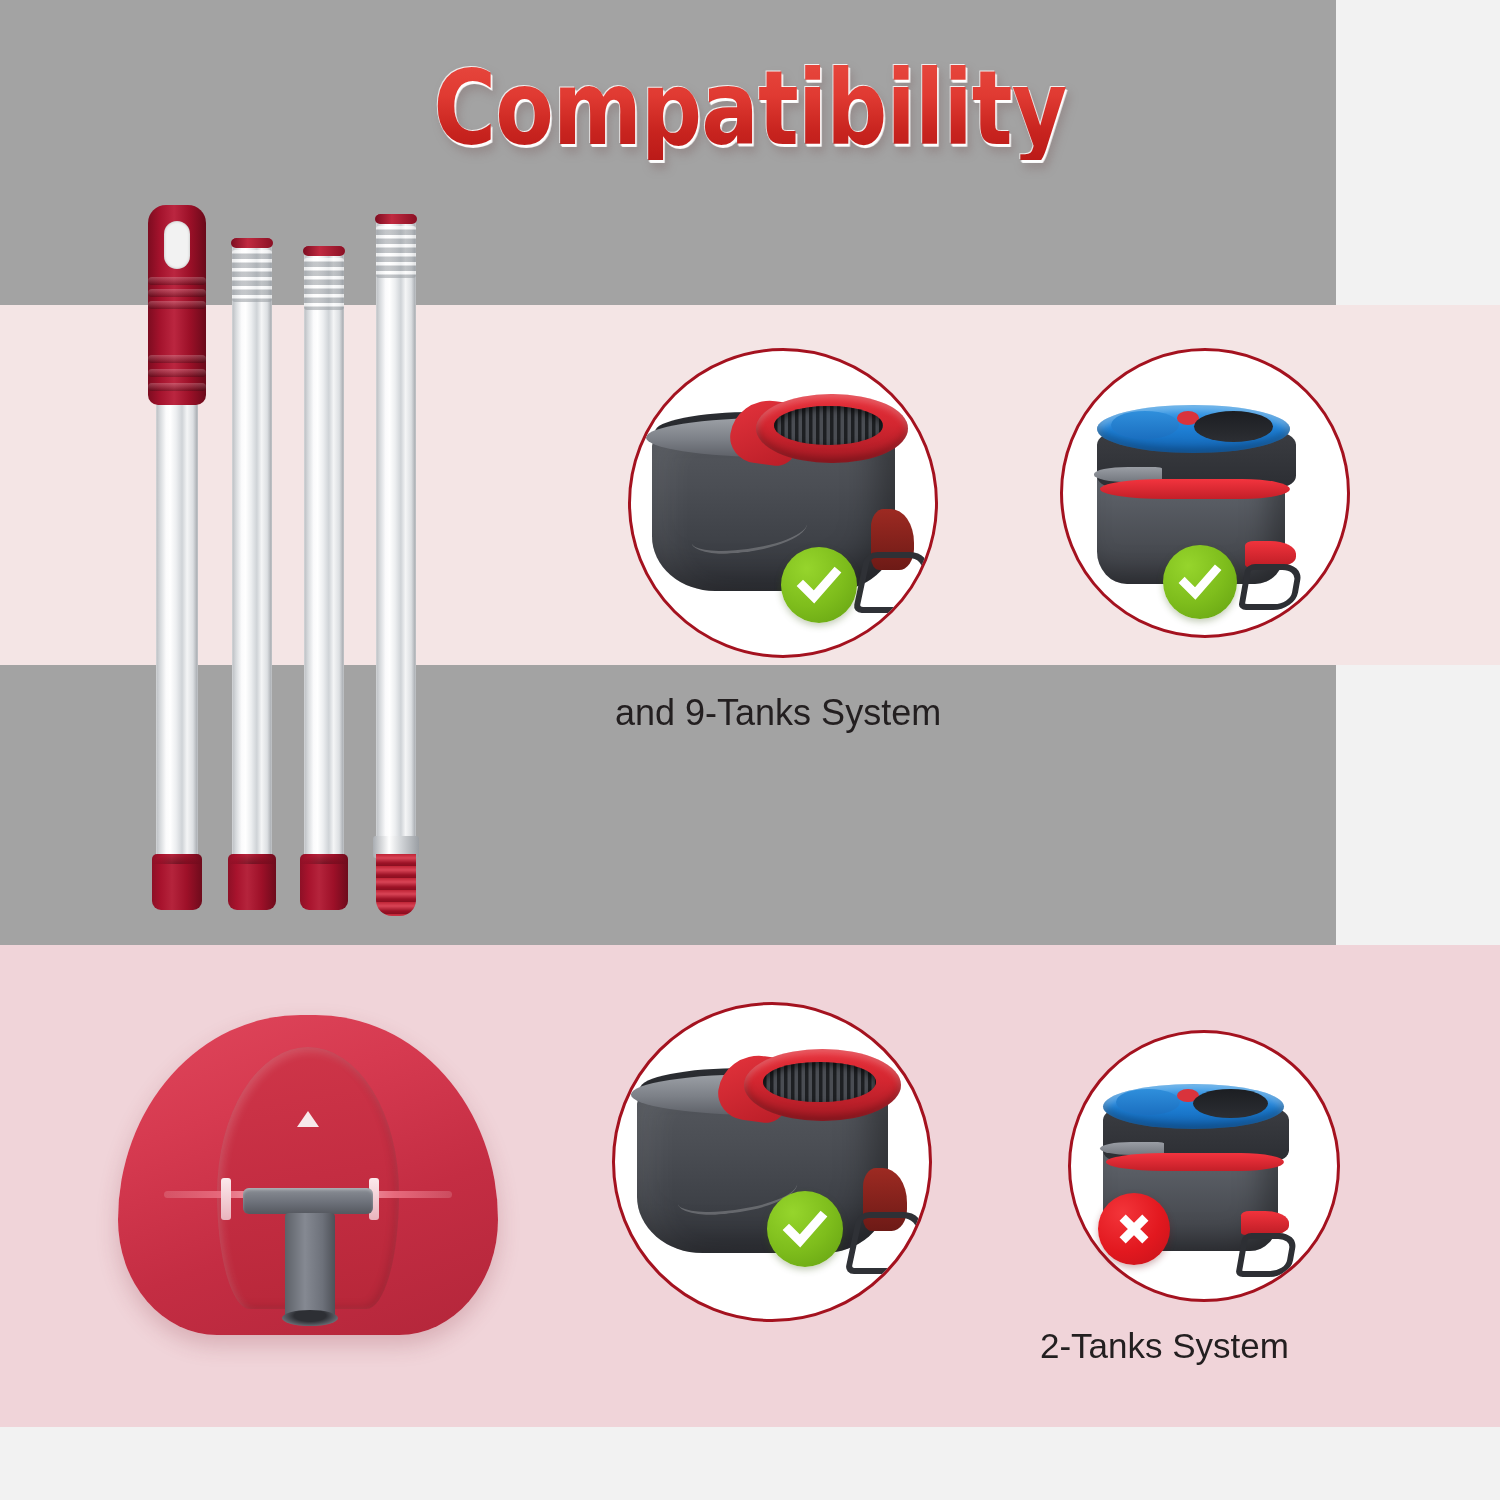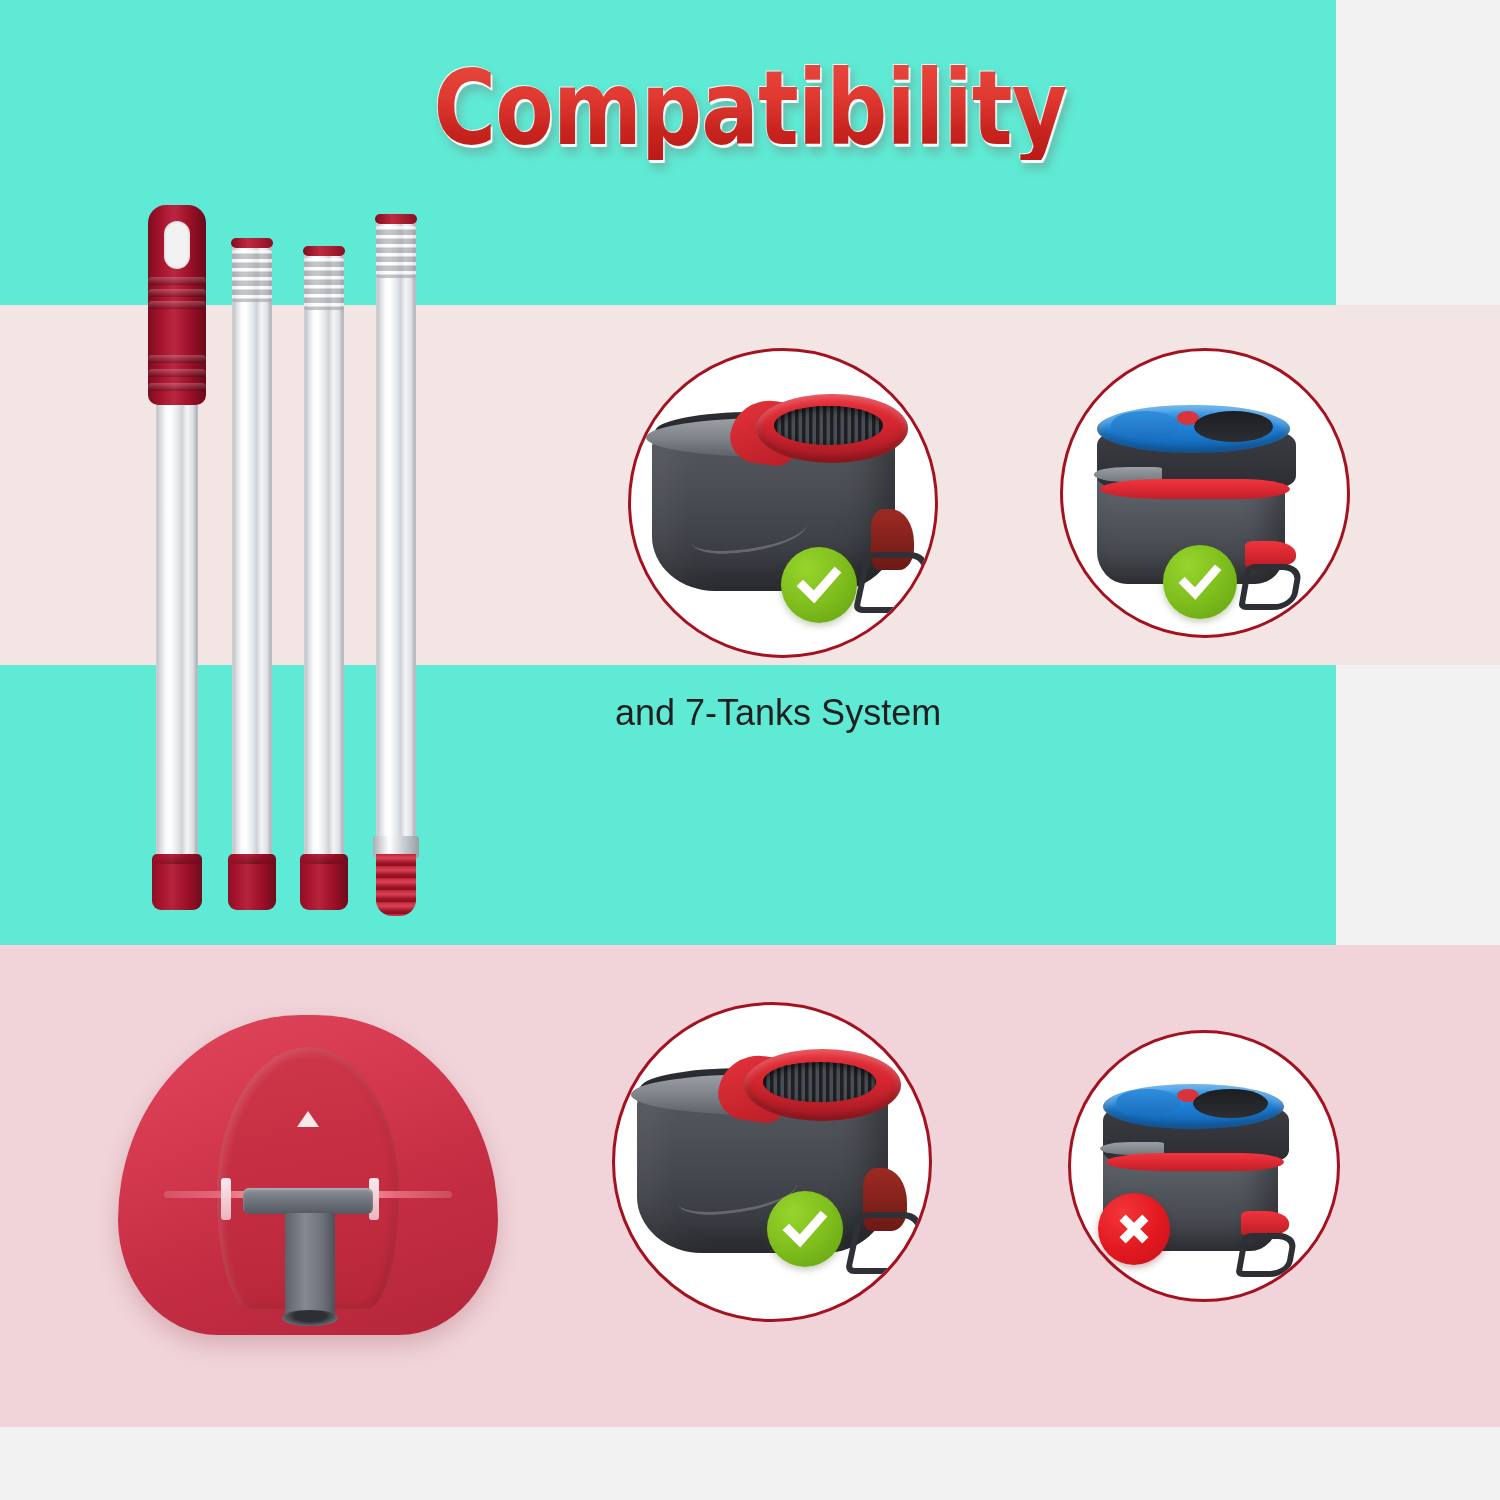"Compatibility" #canvas { background: #5eead4 -> #a3a3a3 }
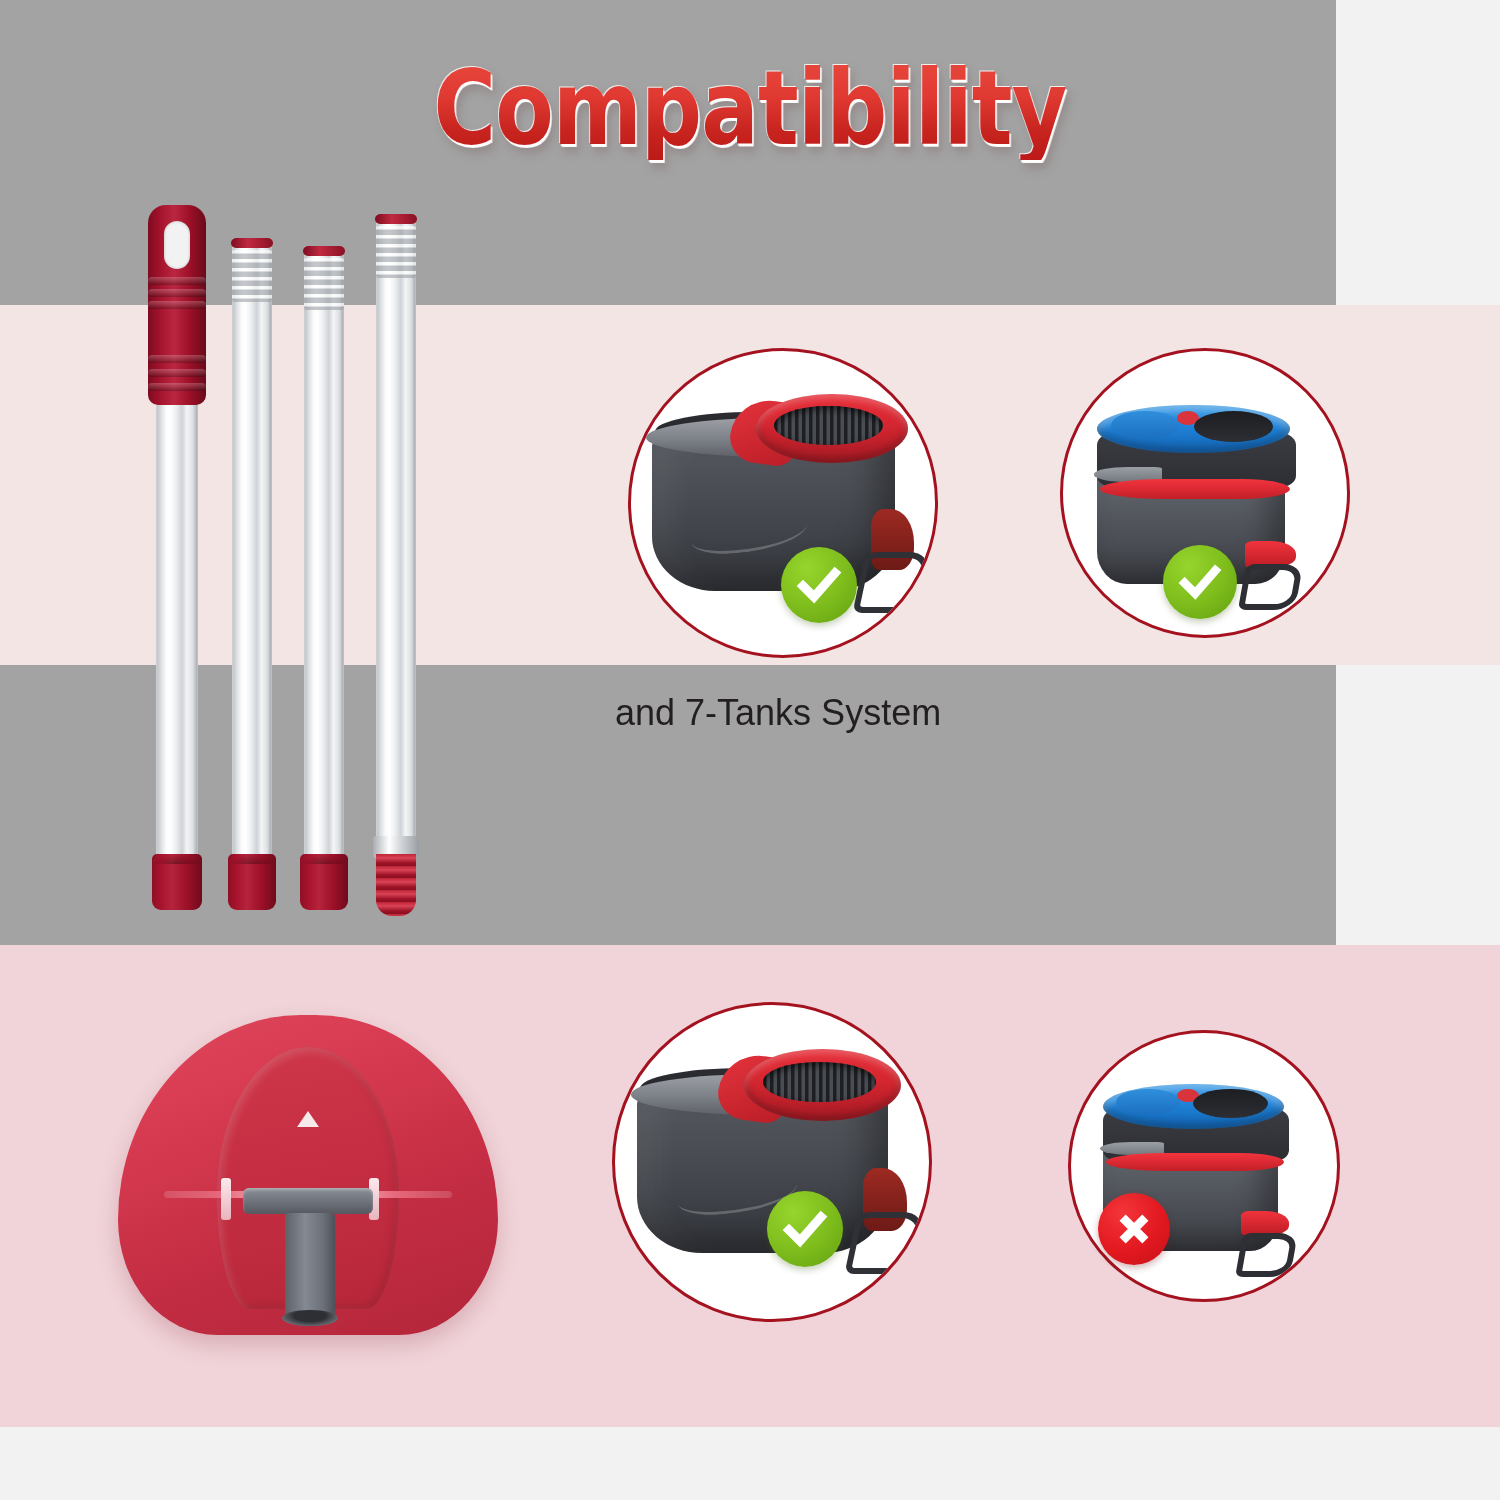"and 7-Tanks System" div { text: 7-Tanks -> 9-Tanks }
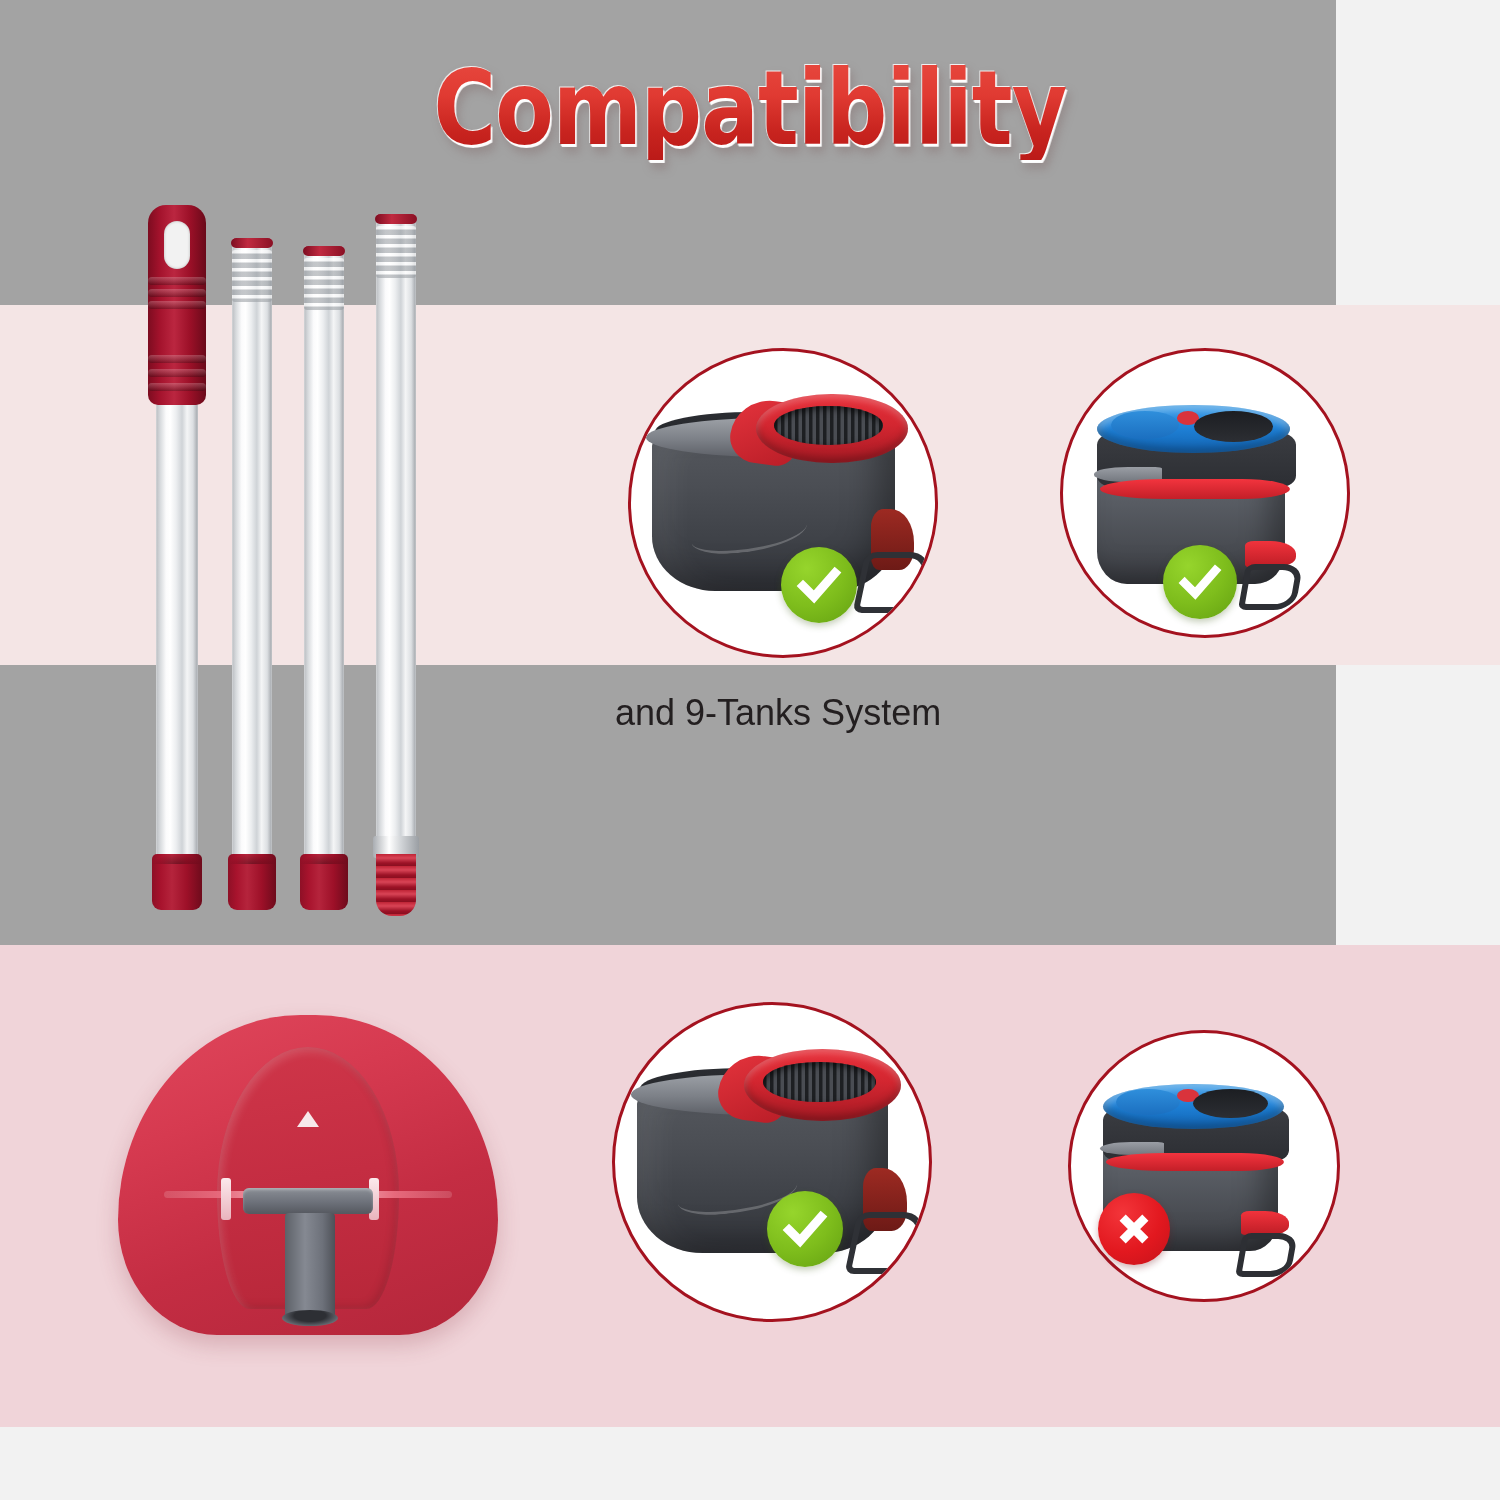"2-Tanks System" div { html: none -> <div>2-Tanks System</div> }
